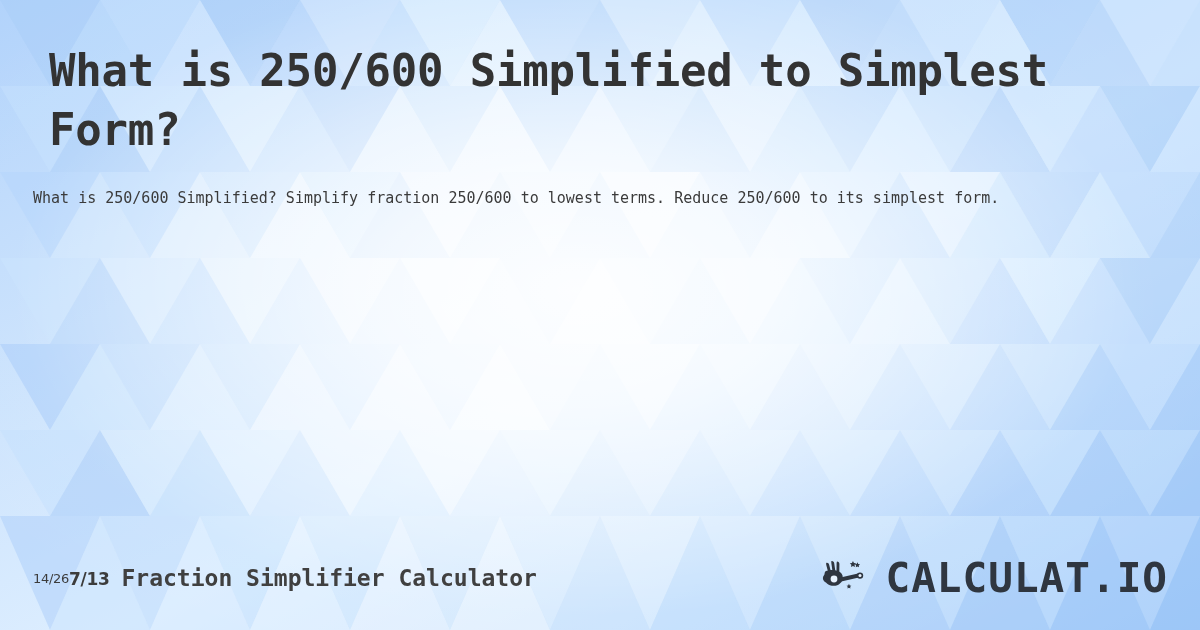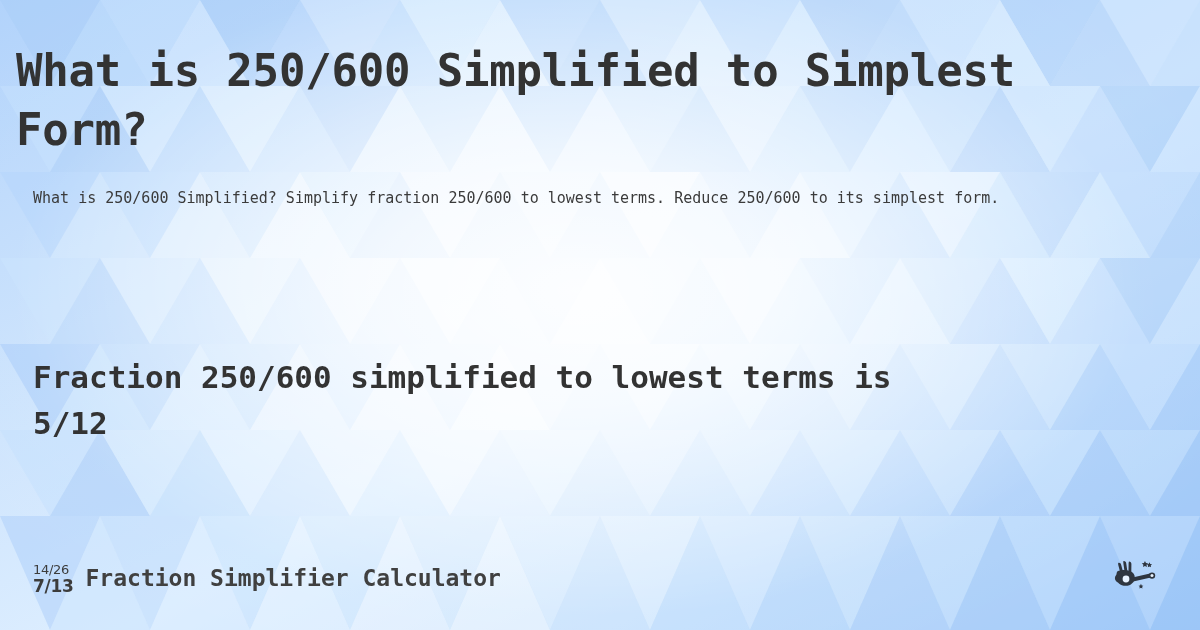"What is 250/600 Simplified to" .page-title { left: 16px -> 49px }
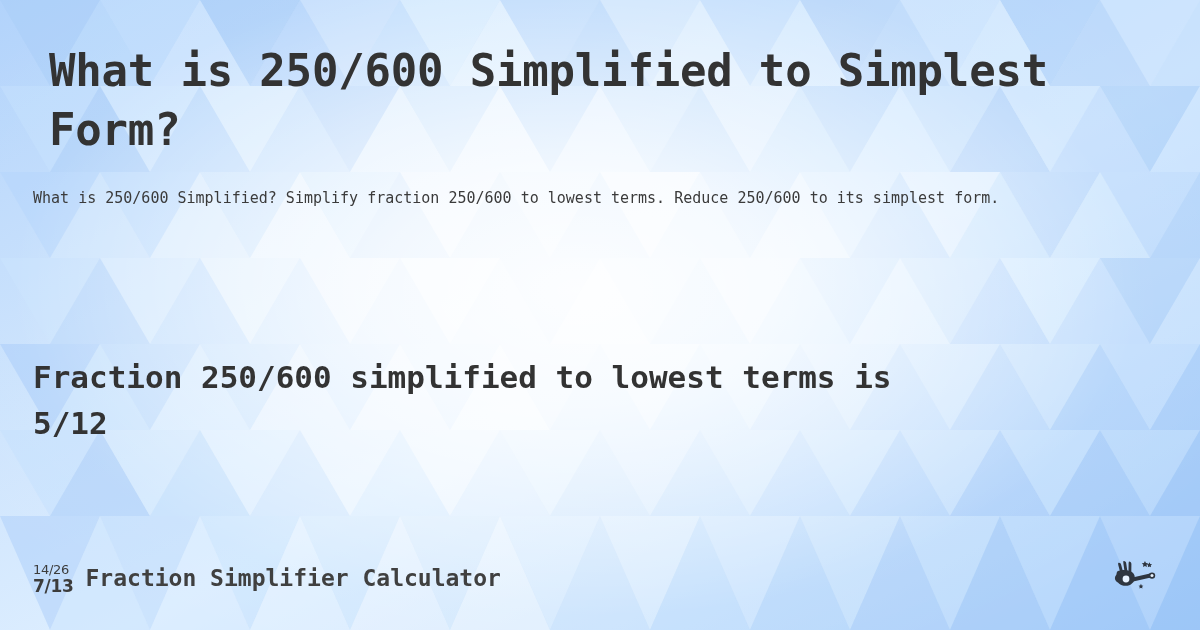"Fraction 250/600 simplified to lowest" div.result-block { html: <div> <div>Fraction 250/600 simplified to lowest terms is</div> <div>5/12</div> </div> -> none }
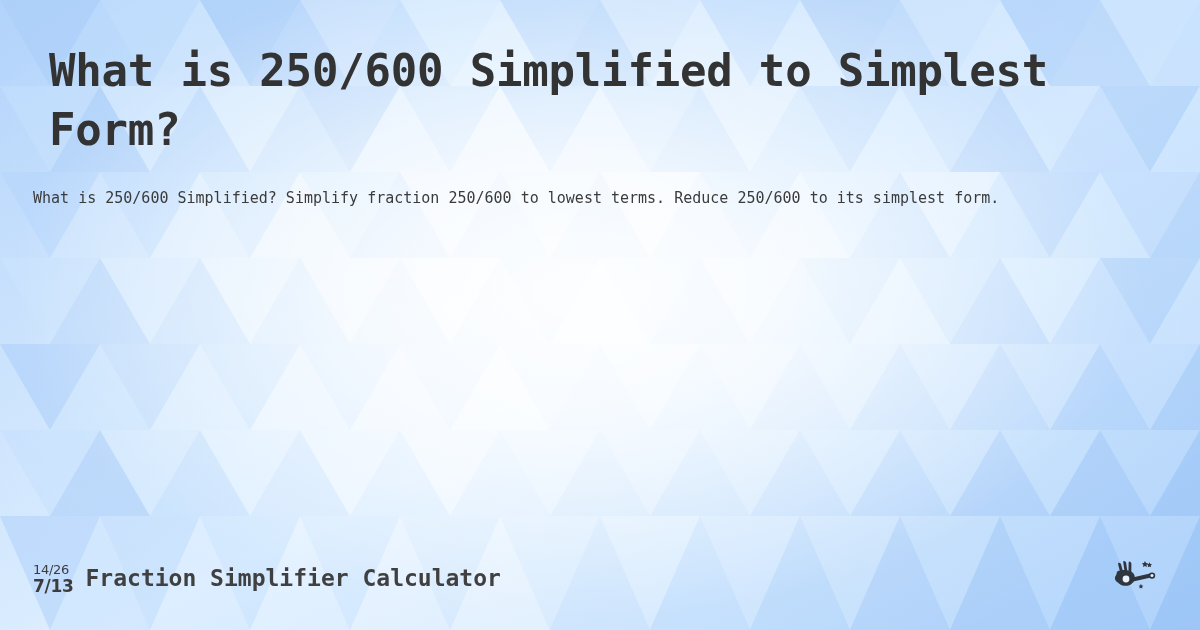"14/26" .frac-badge { align-items: flex-start -> center; flex-direction: column -> row }
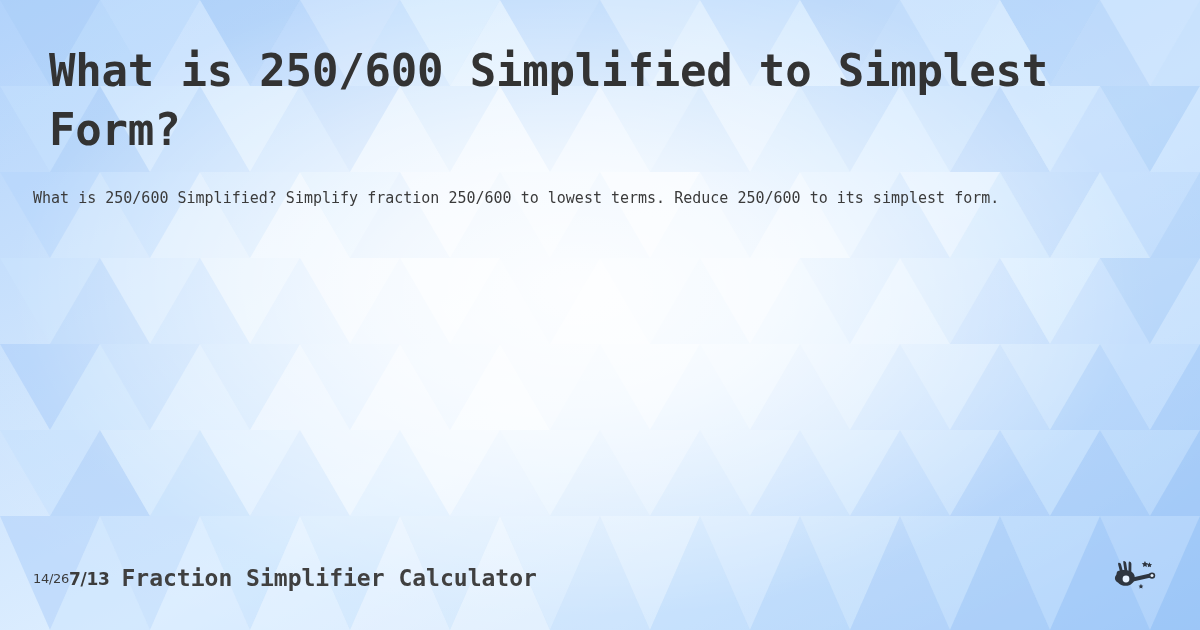"CALCULAT.IO" div.brand { html: none -> <div>CALCULAT.IO</div> }
